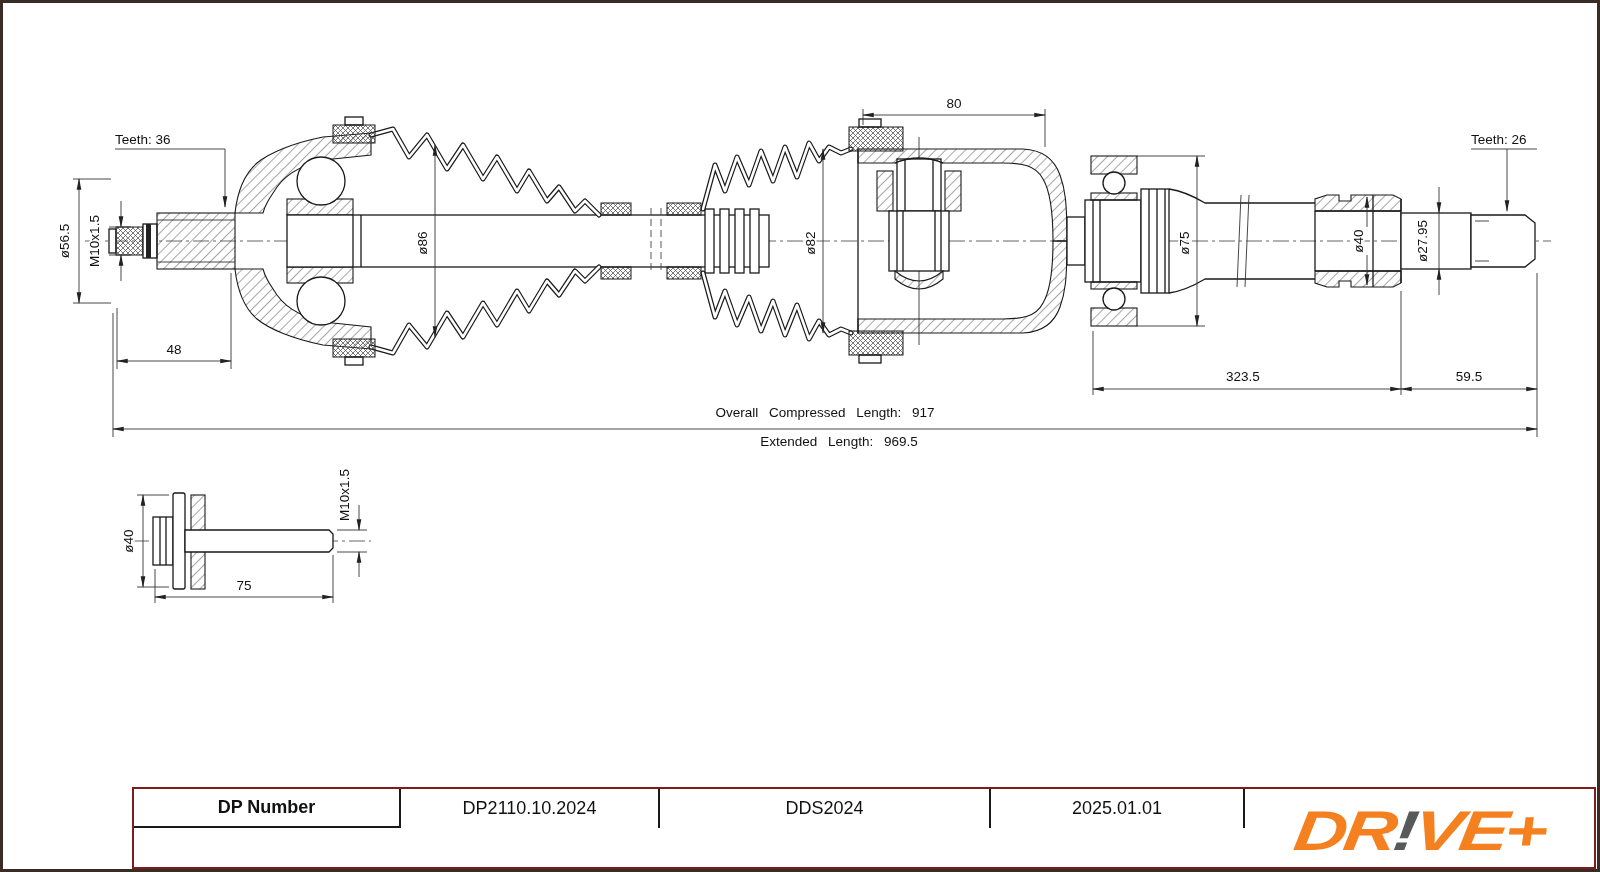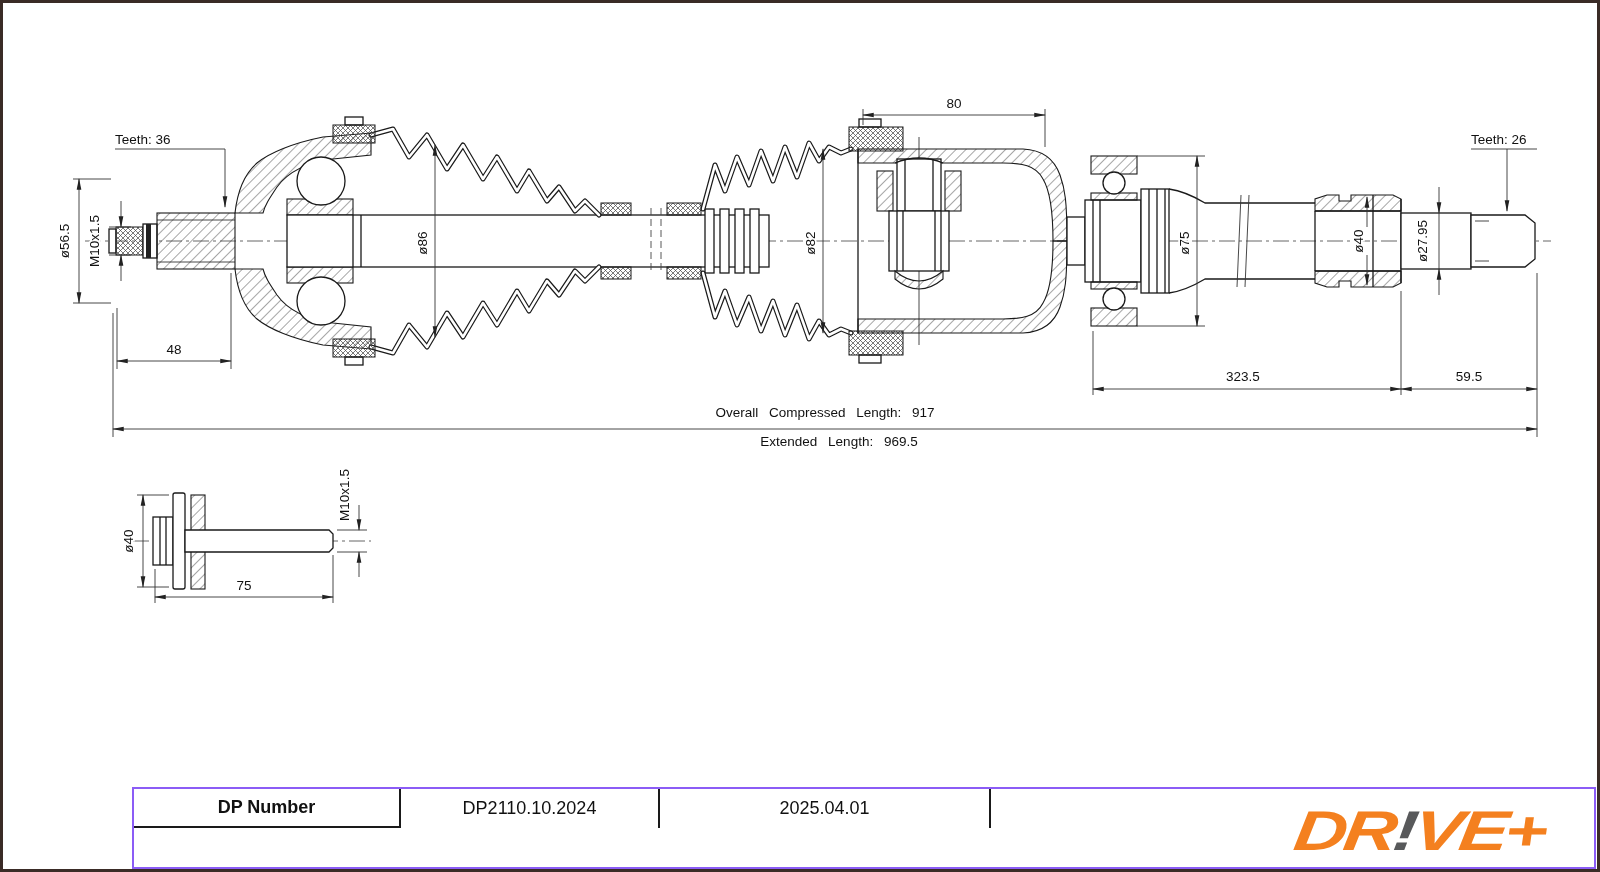"DP Number" #tblock { border: 2px solid #8b5cf6 -> 2px solid #7f1d1d }
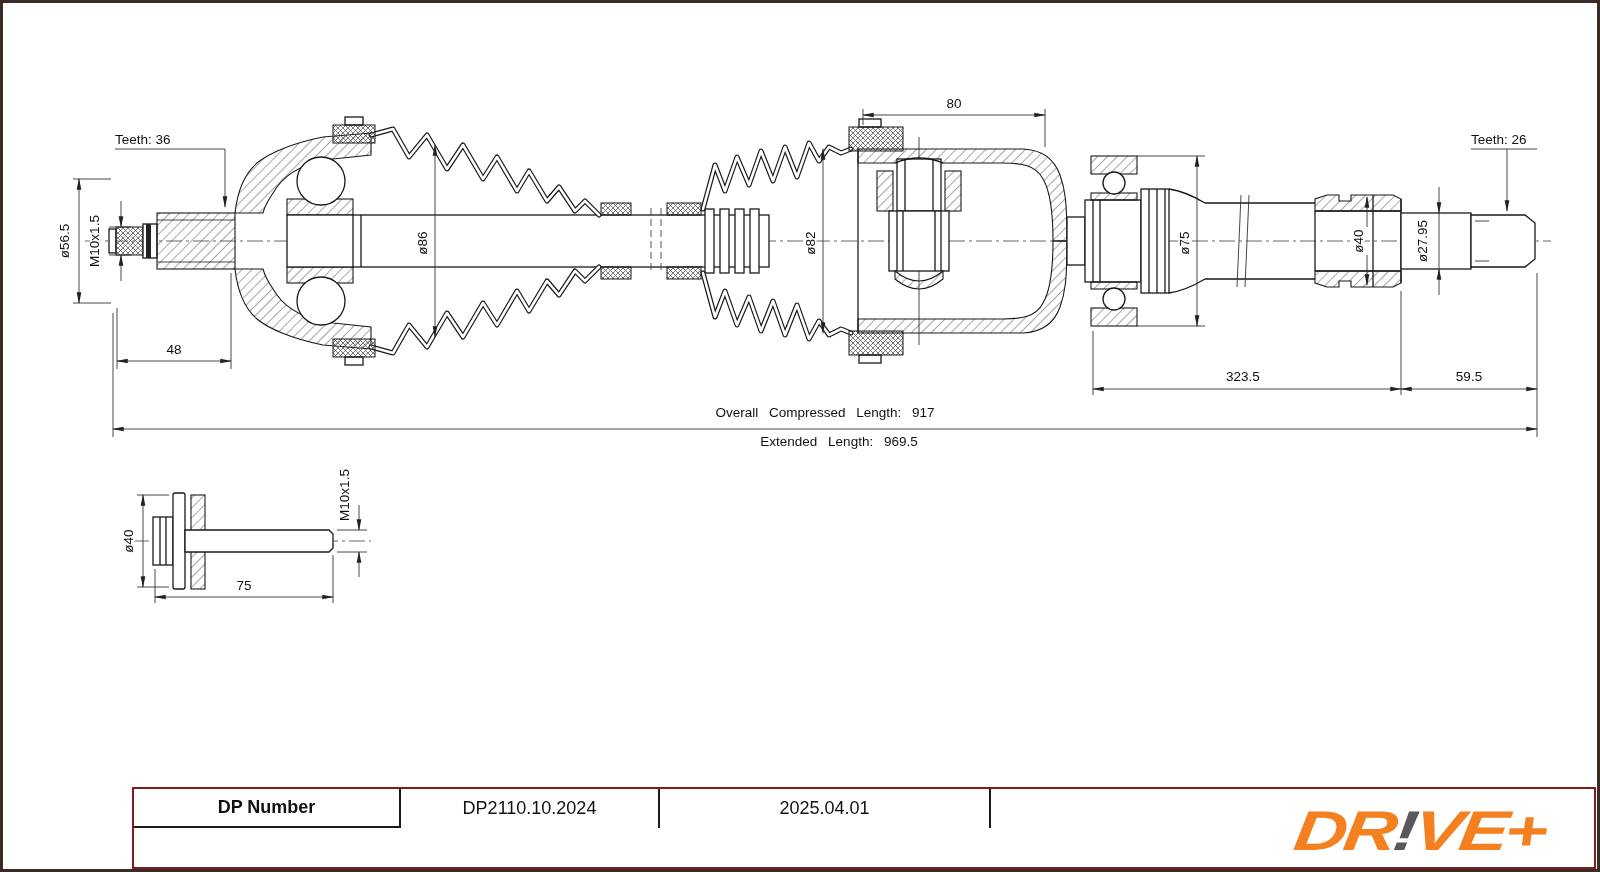"DDS2024" div.cell { html: none -> <div>DDS2024</div> }
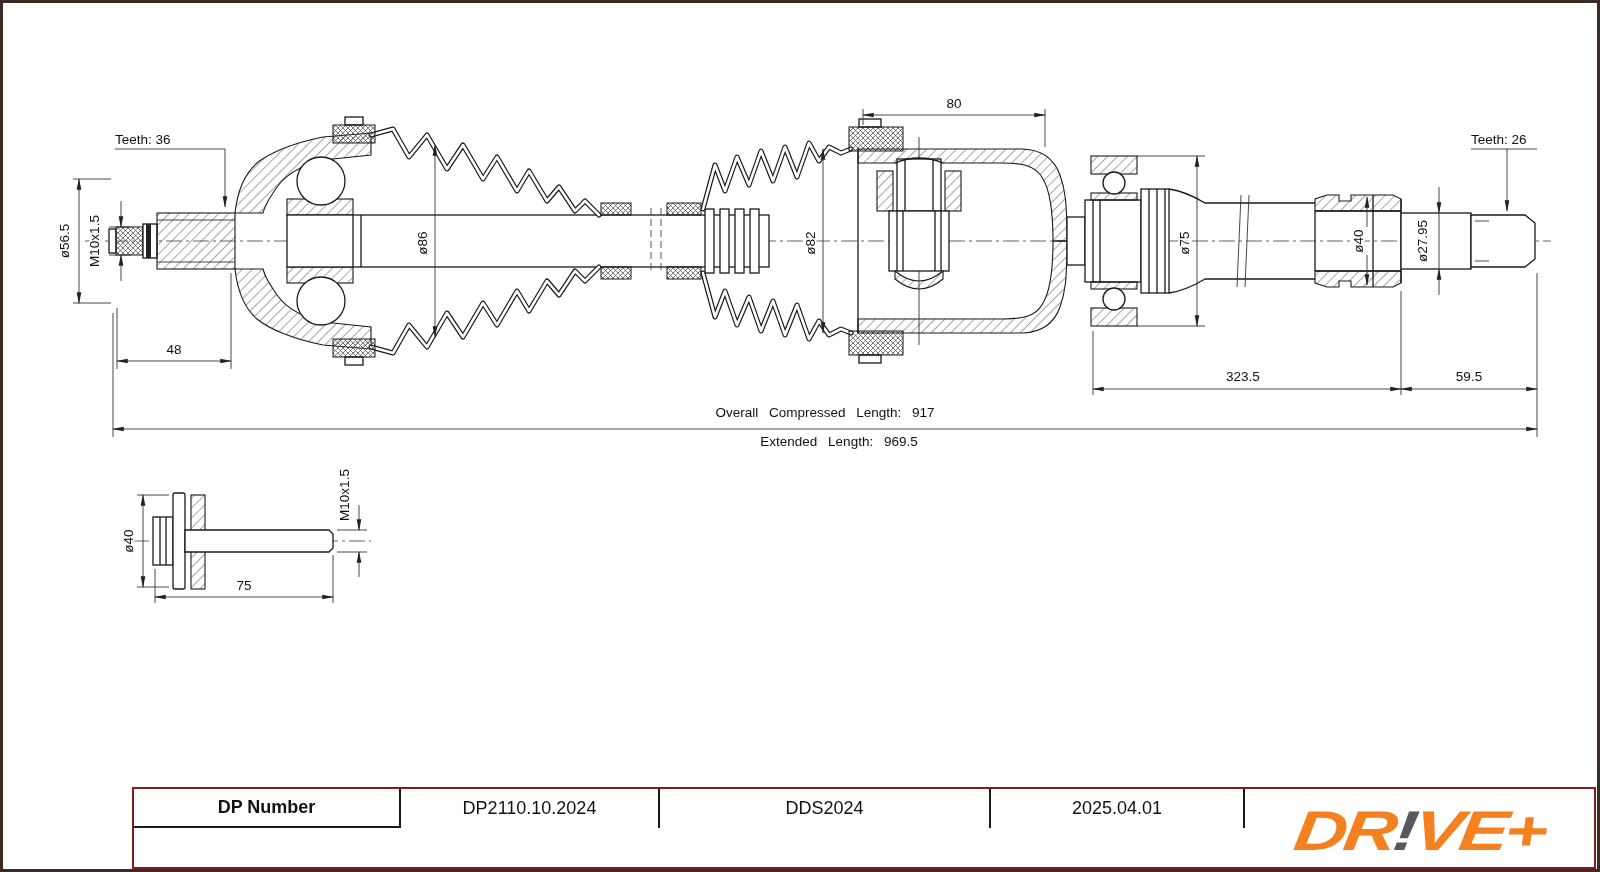"2025.04.01" div.cell { text: 2025.04.01 -> 2025.01.01 }
